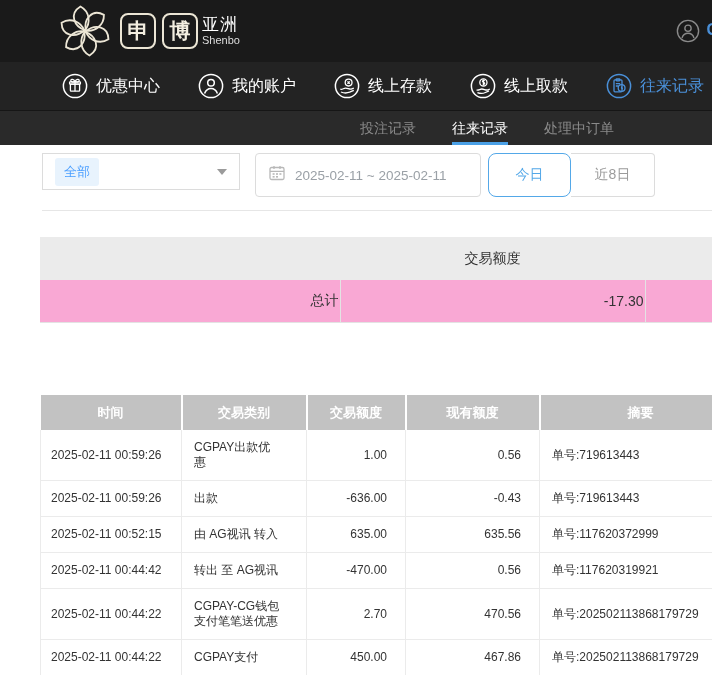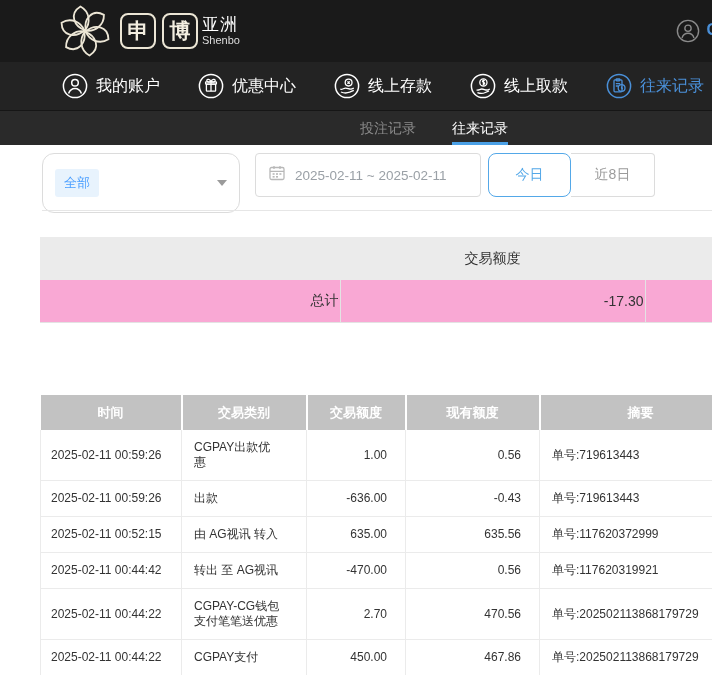"我的账户" div.nav-item { order: before "优惠中心" -> after "优惠中心" }
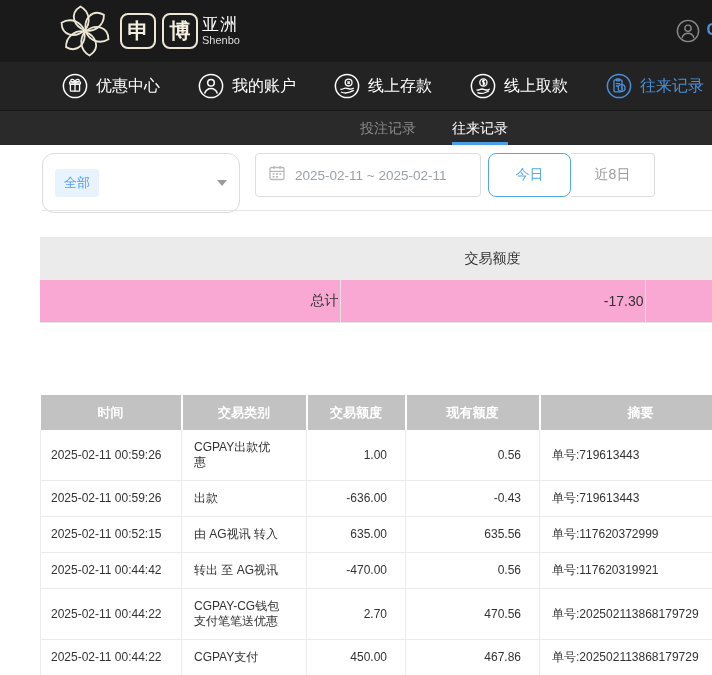"处理中订单" div.tab { html: none -> <div>处理中订单</div> }
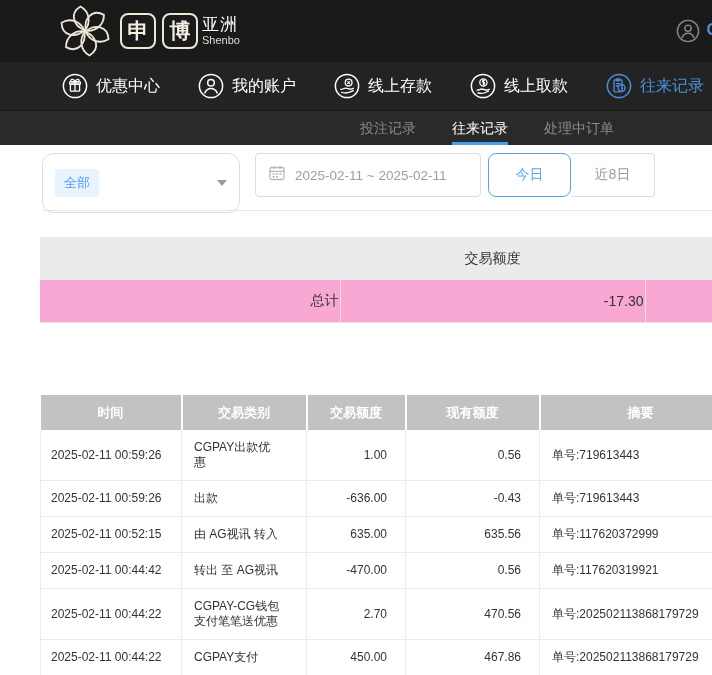"全部" .select-box { border-radius: 12px -> 0; height: 60px -> 37px }
